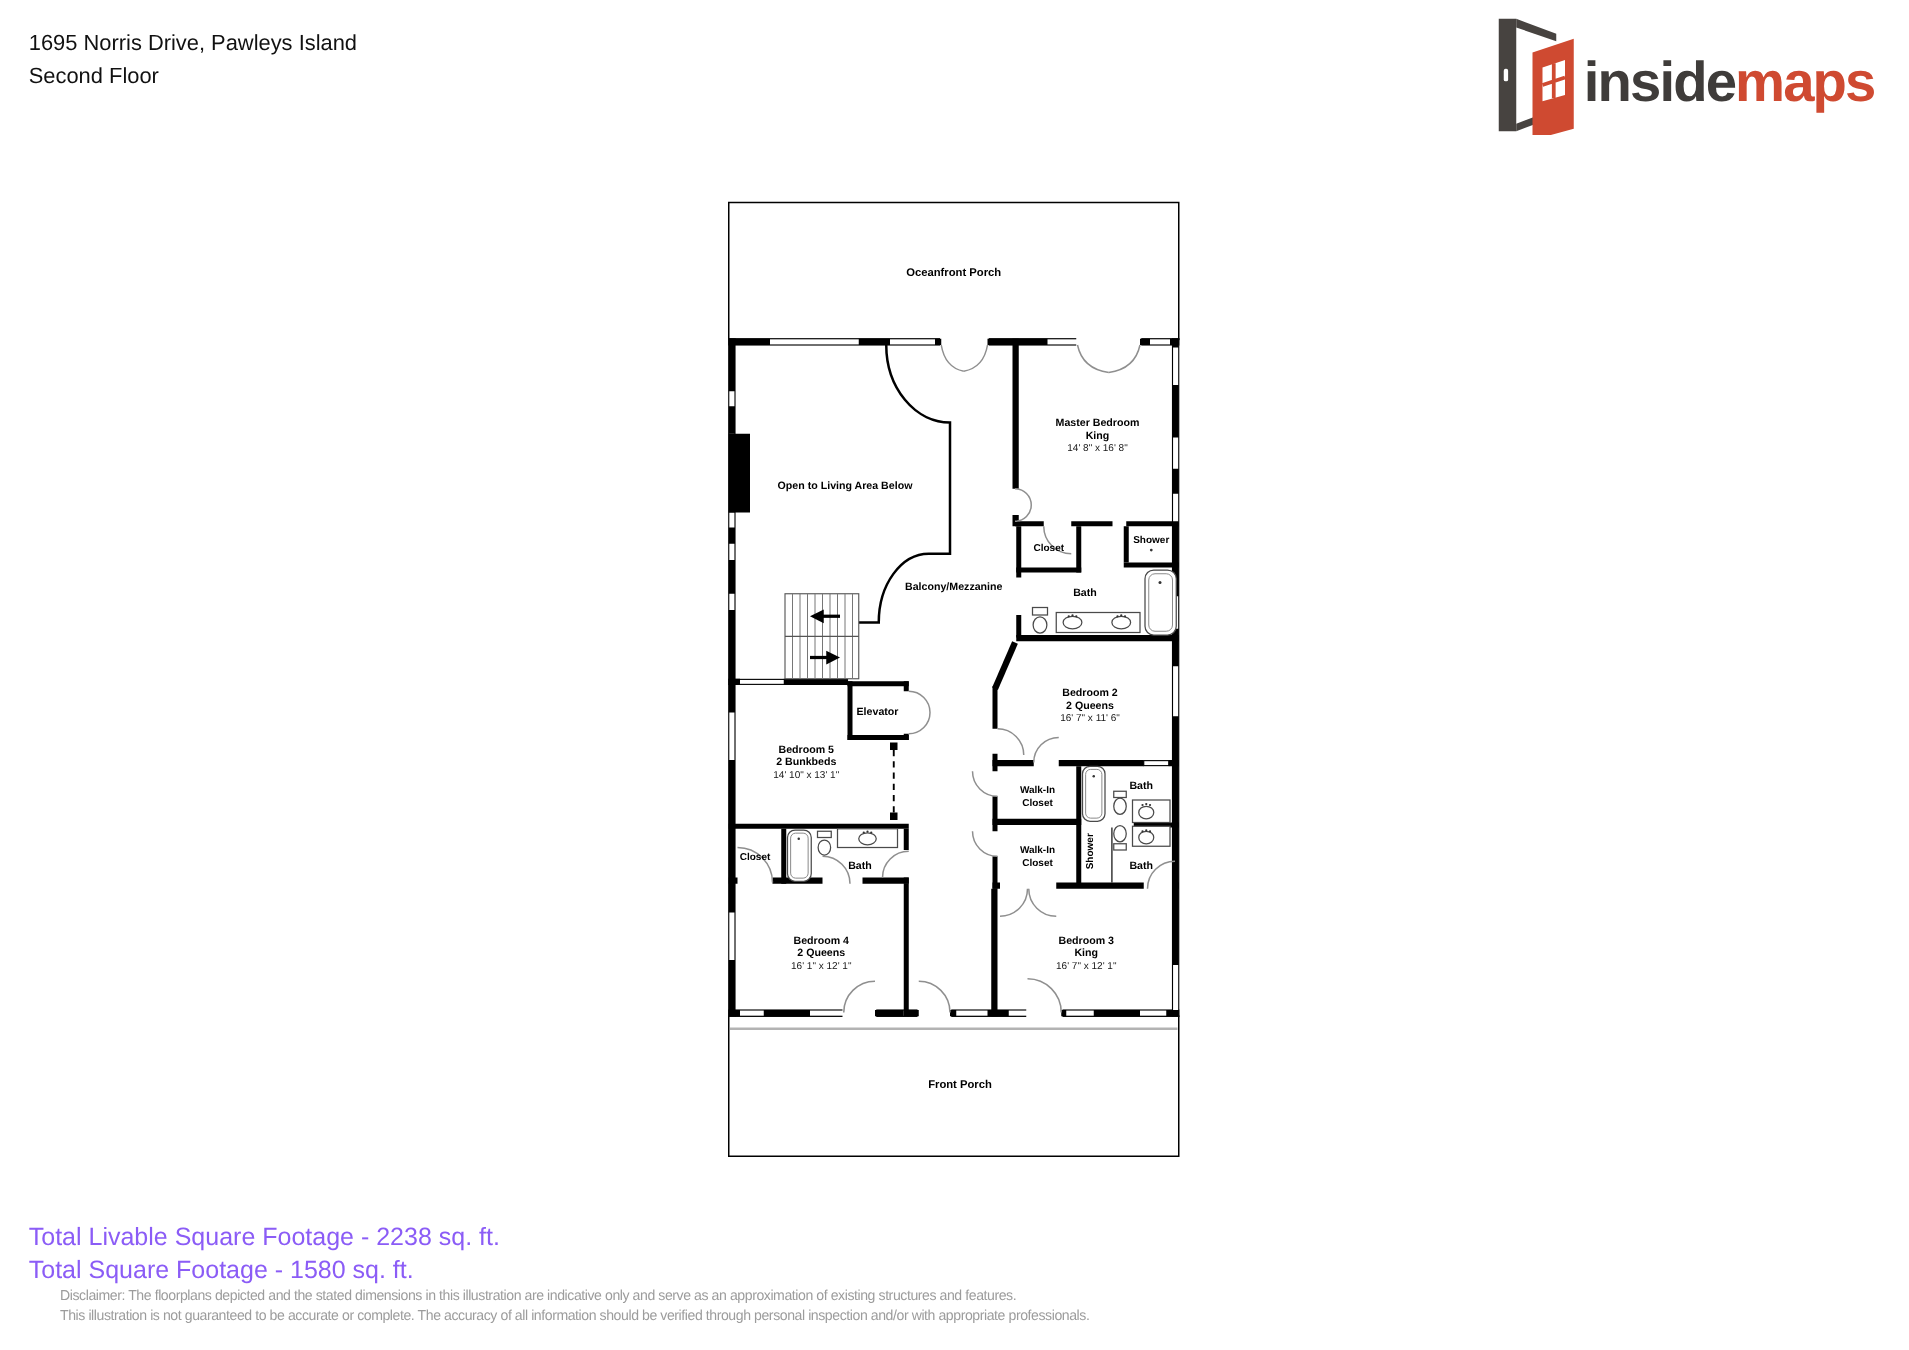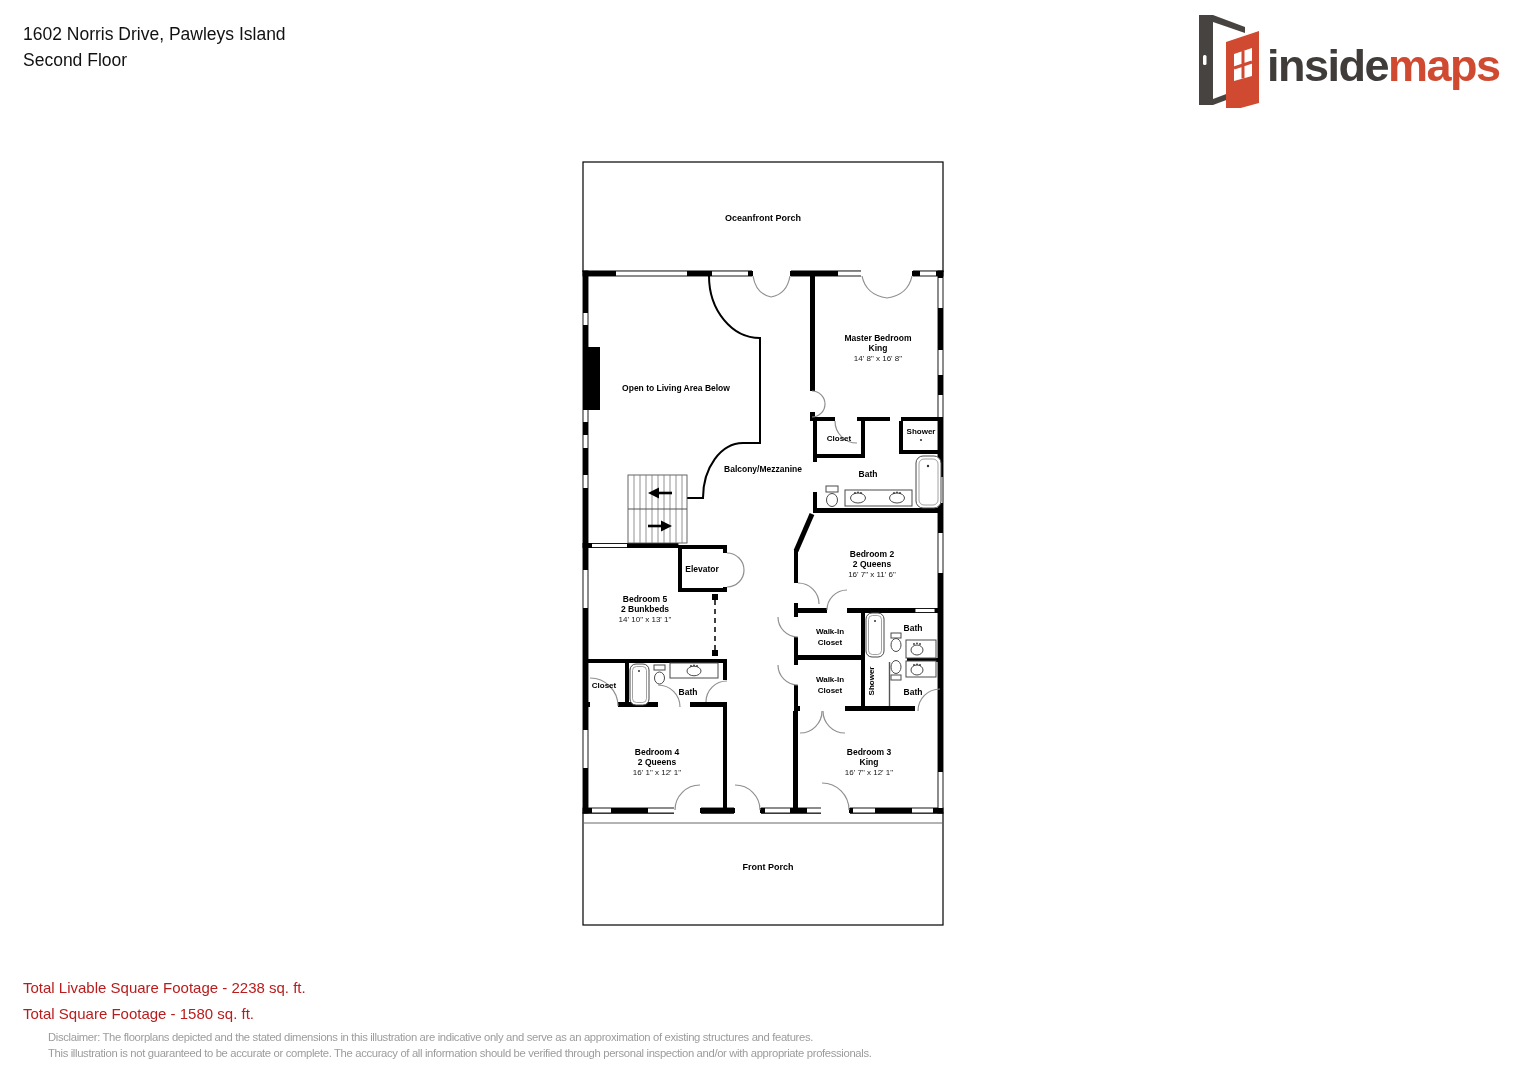"1602 Norris Drive, Pawleys Island" div { text: 1602 -> 1695 }
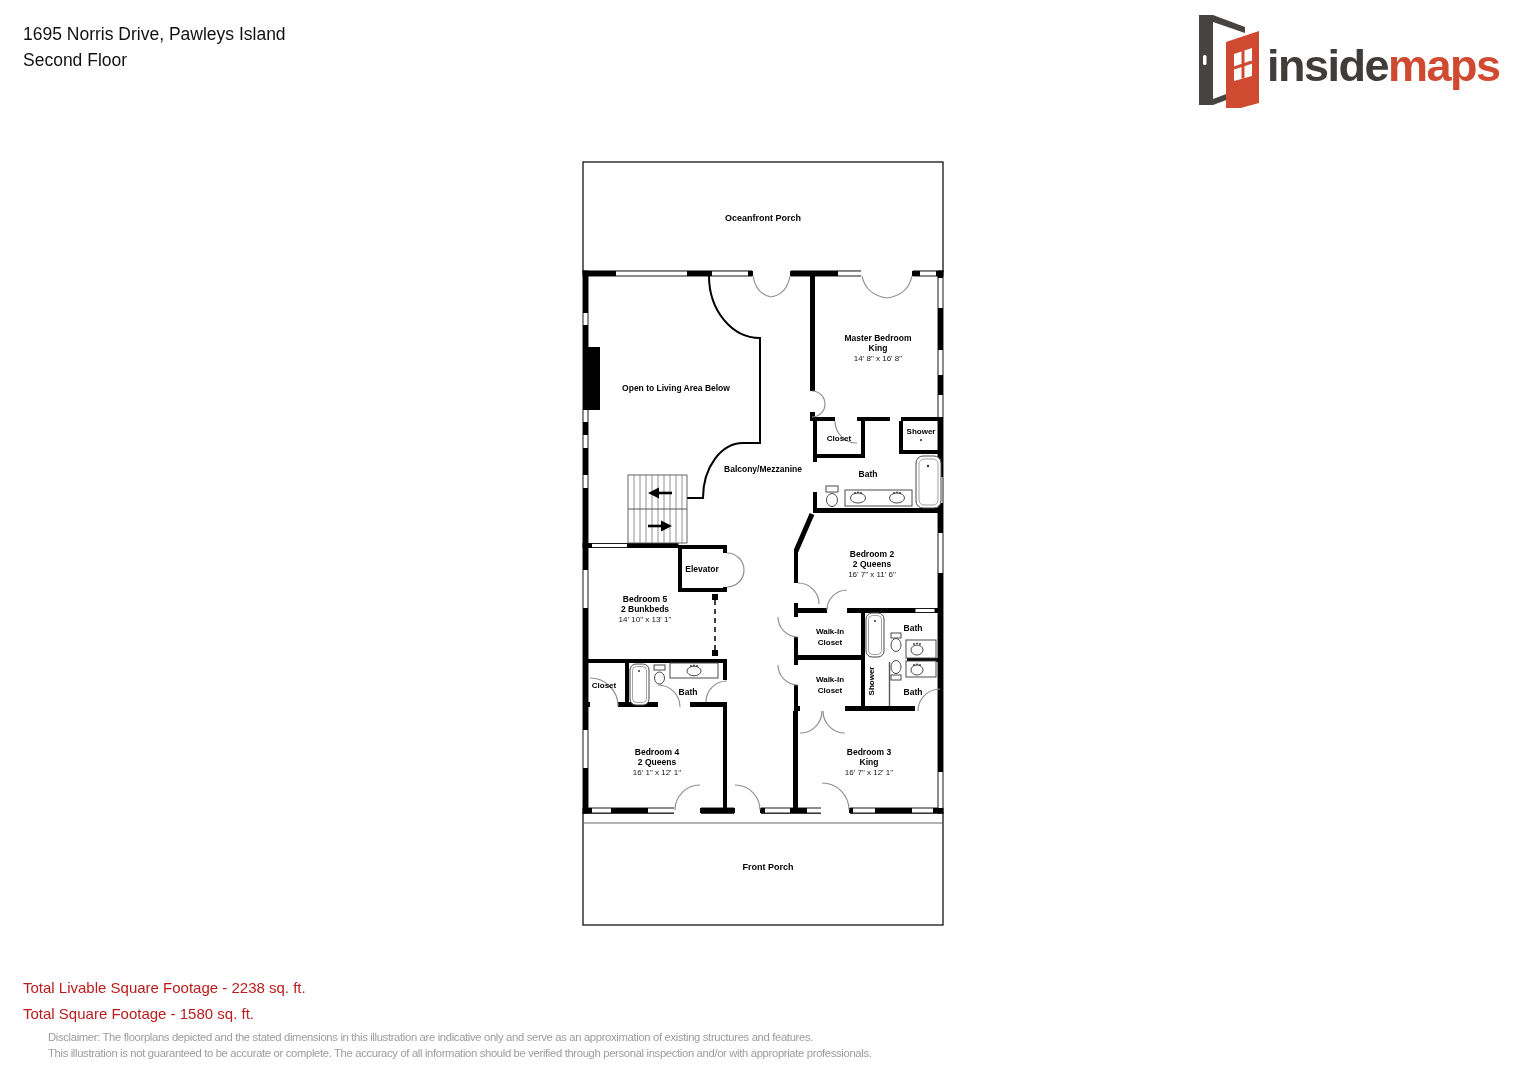"Total Livable Square Footage -" .foot { color: #b91c1c -> #8b5cf6; font-size: 15px -> 20px }
